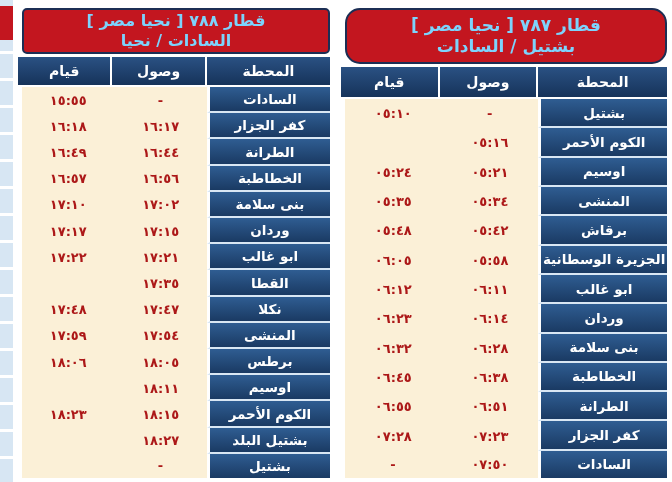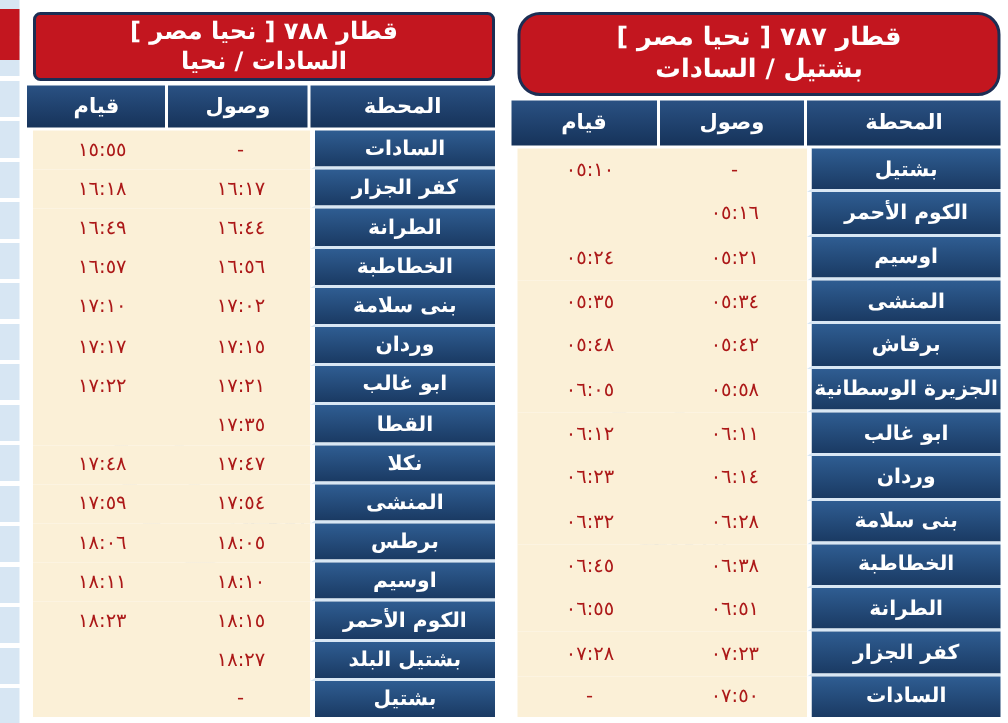"قطار ٧٨٨ [ نحيا مصر" .banner { color: #ffffff -> #7dd3fc }
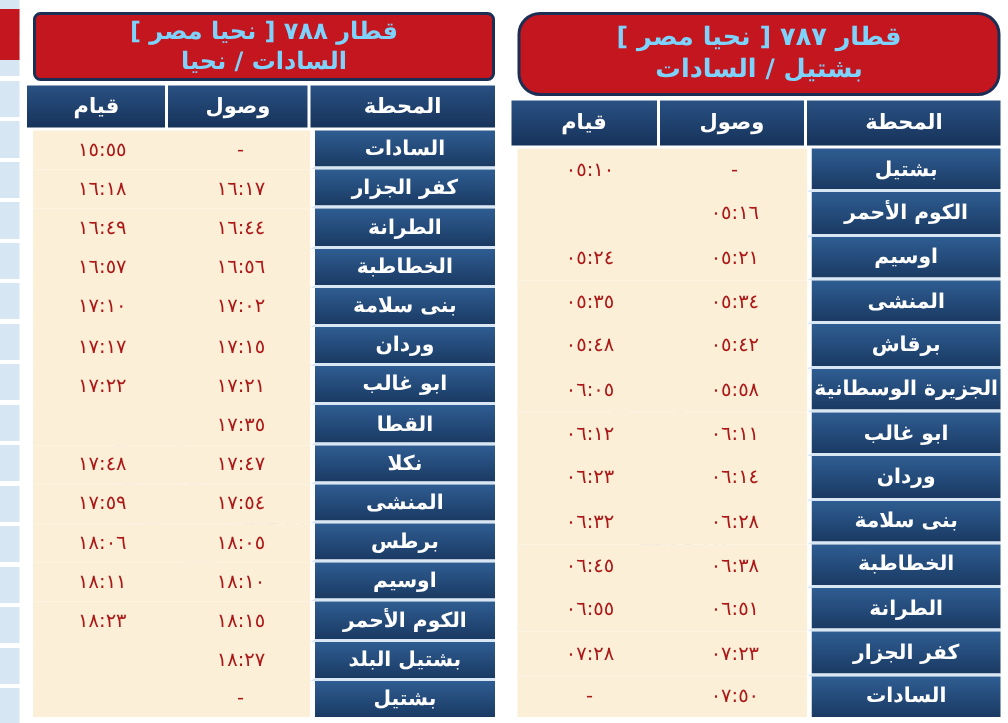"١٥:٥٥" .cell.time { font-weight: normal -> bold }
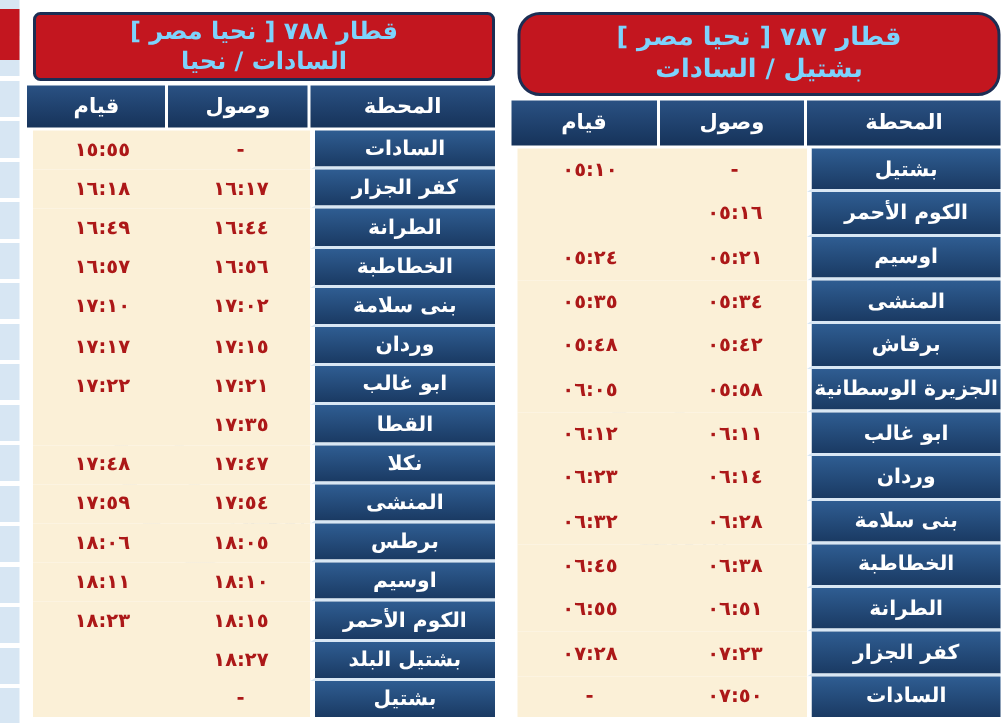"١٨:١٠" div.cell { html: <div>١٨:١٠</div> -> none }
